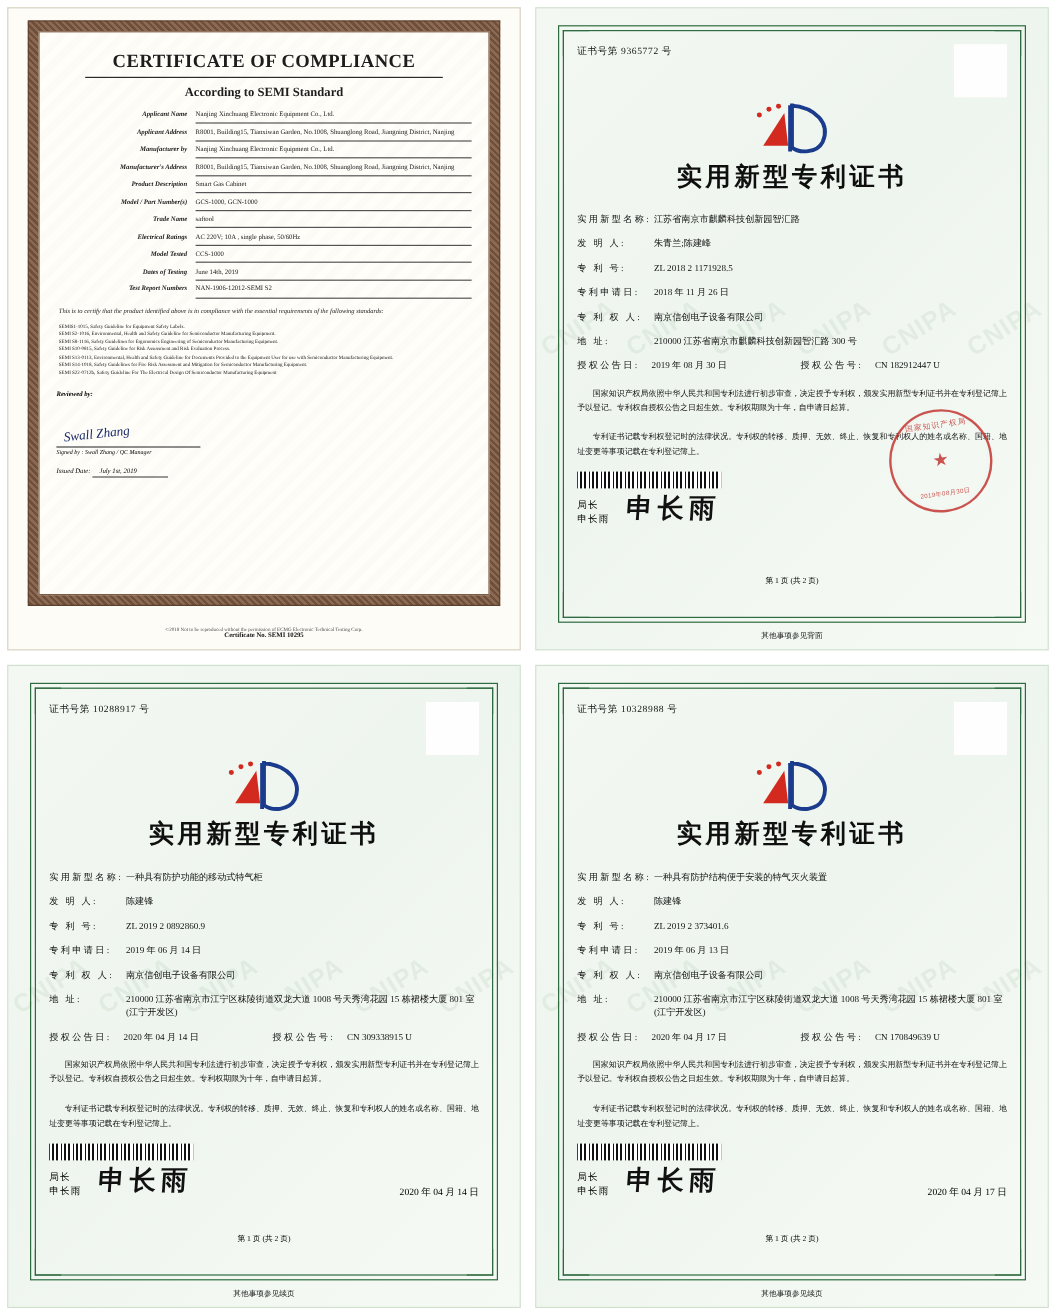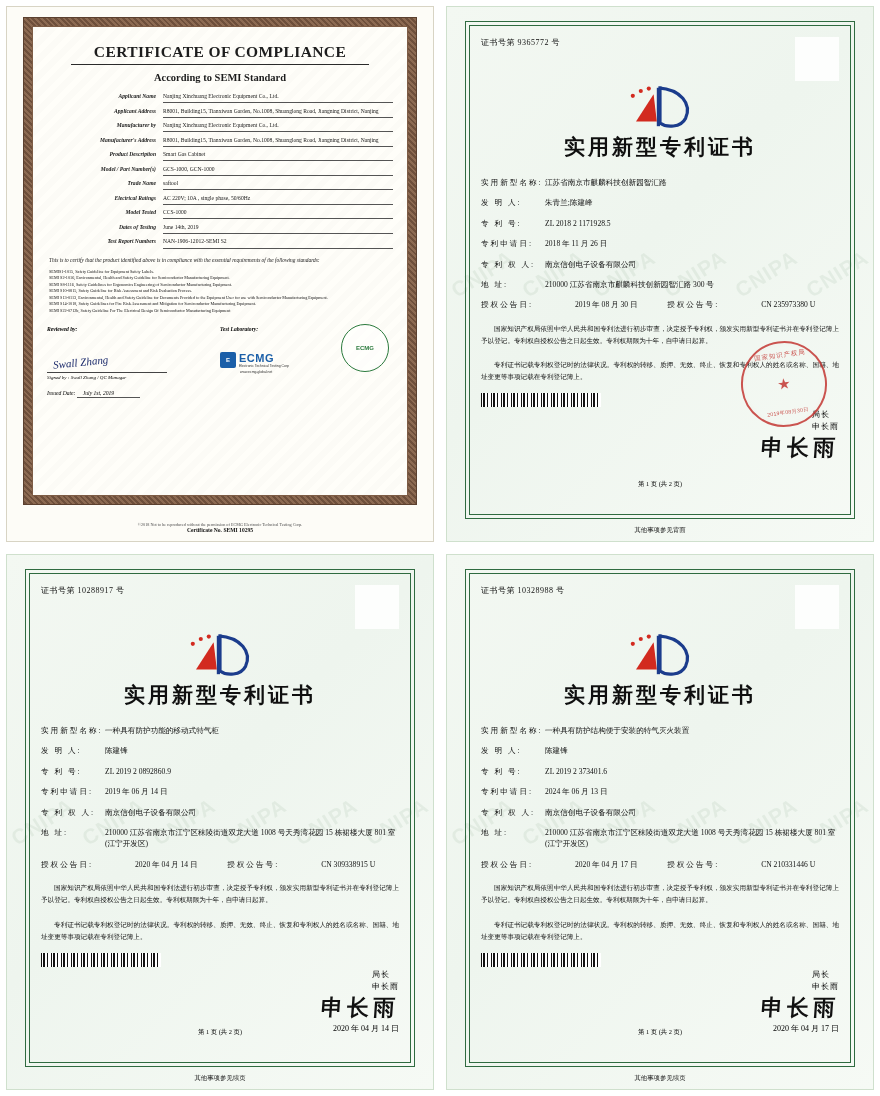"授权公告日:" .cn-f.split .half { gap: 32px -> none }
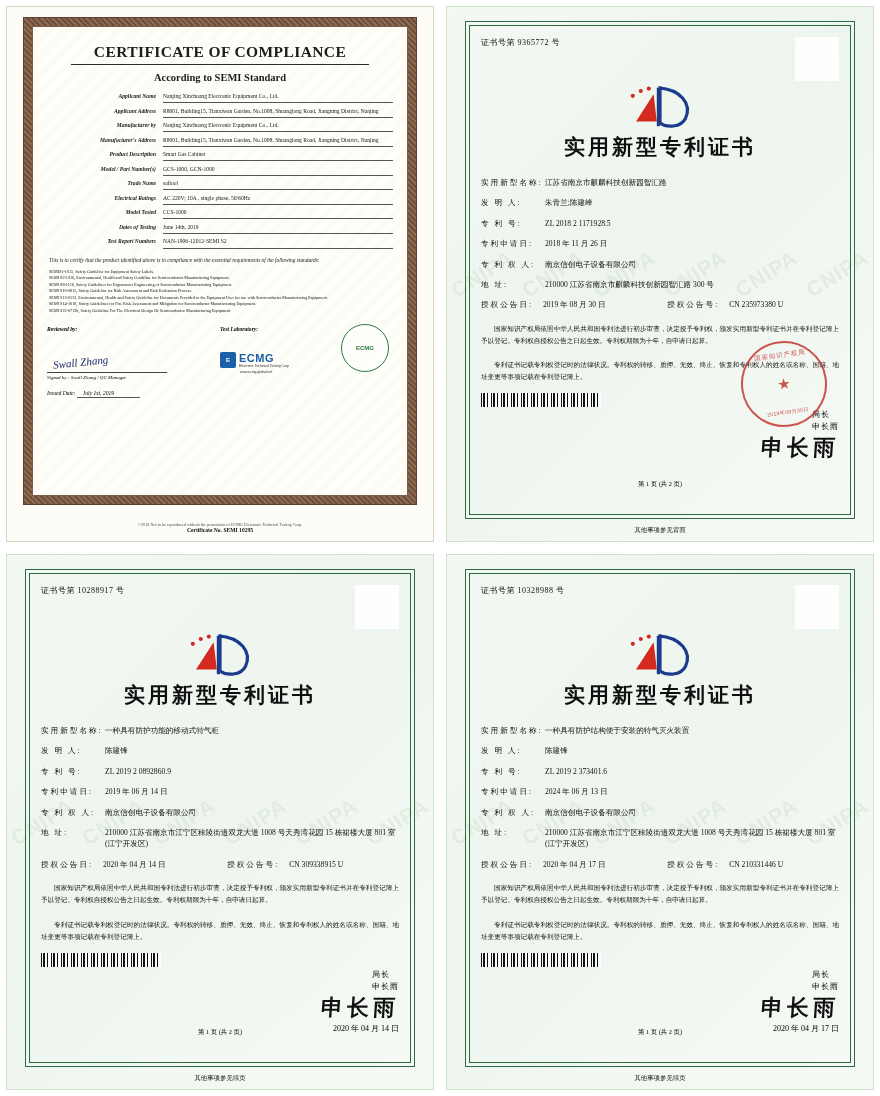"CN 235973380 U" div { text: 235973380 -> 182912447 }
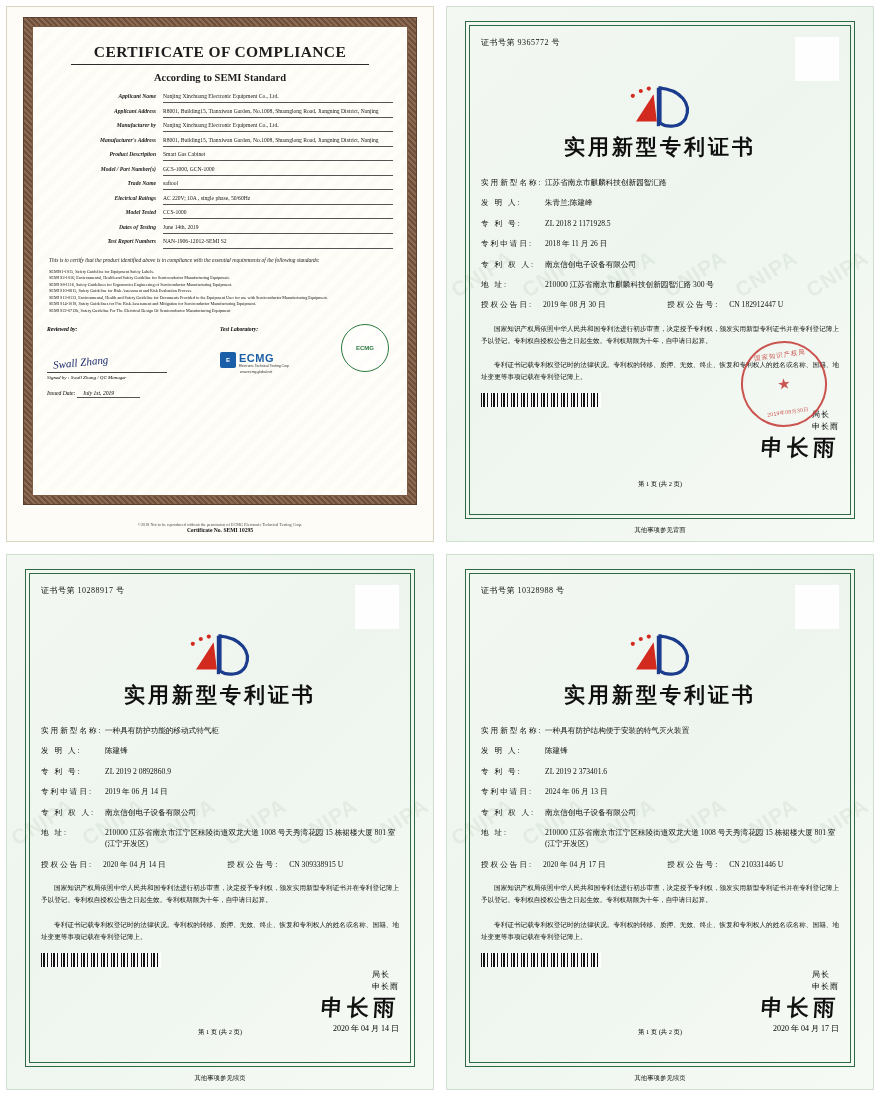"ECMG" div.semi-sig-col { html: <div> <div>Test Laboratory:</div> <div> <div>E</div> <div> <div>ECMG</div> <div>Electronic Technical Testing Corp</div> </div> </div> <div>www.ecmg-global.net</div> <div>ECMG</div> </div> -> none }
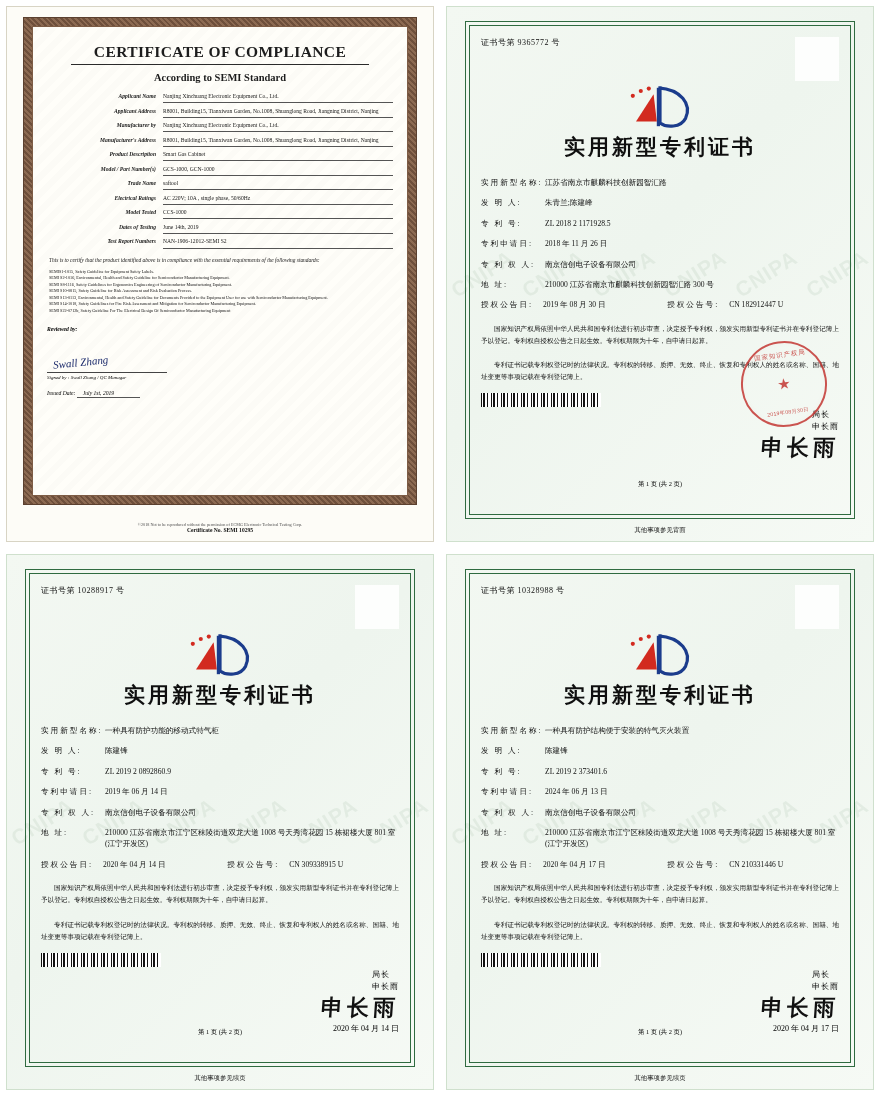"局长" .cn-sign-row { flex-direction: column -> none }
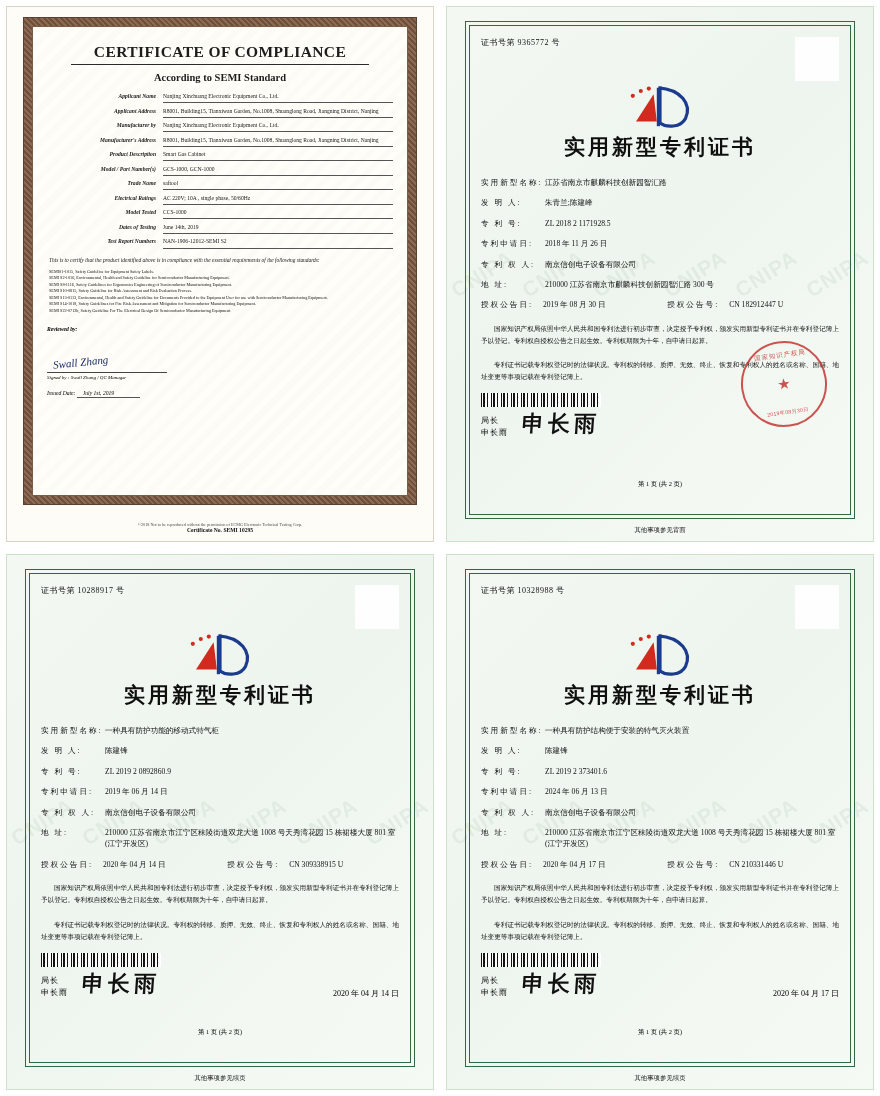"2024 年 06 月 13" div.v { text: 2024 -> 2019 }
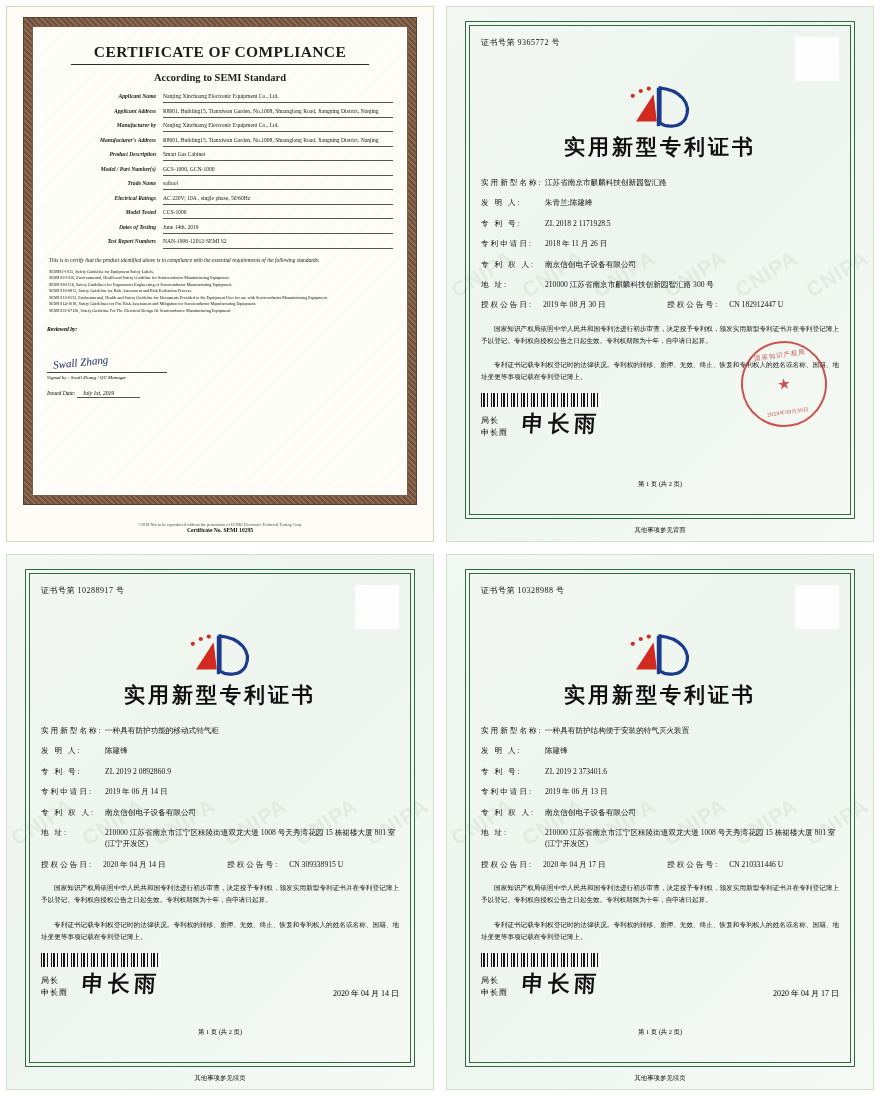"CN 210331446 U" div { text: 210331446 -> 170849639 }
